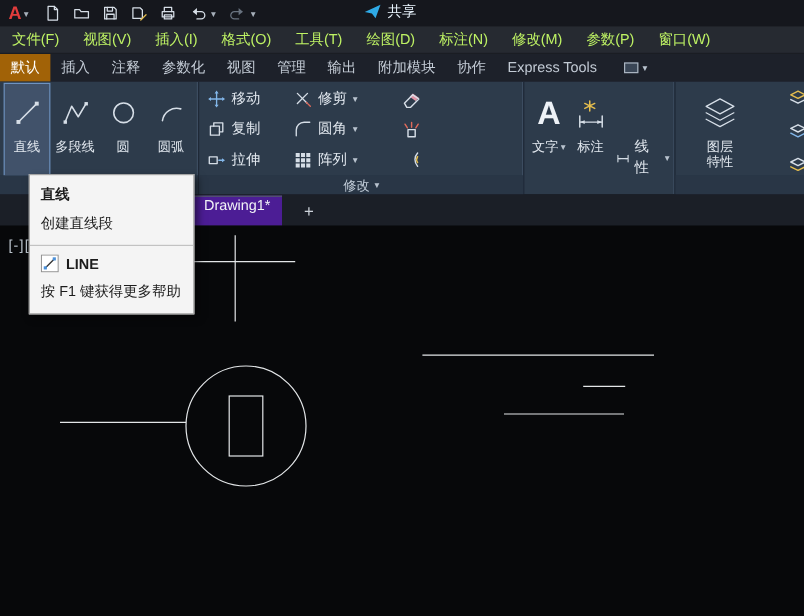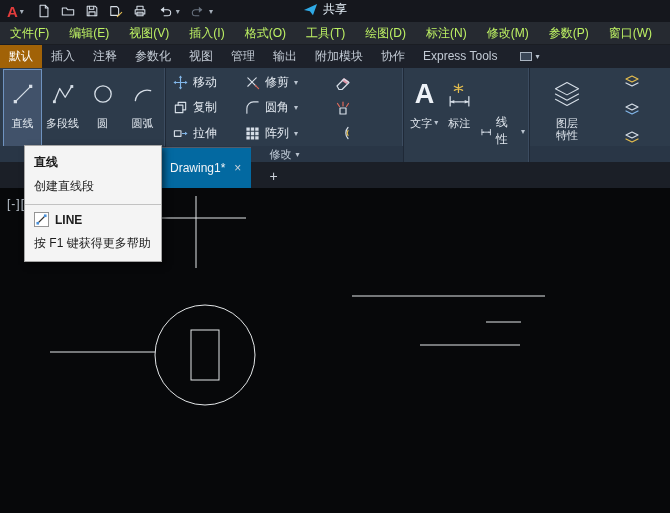"编辑(E)" span.menu-item { html: <span>编辑(E)</span> -> none }
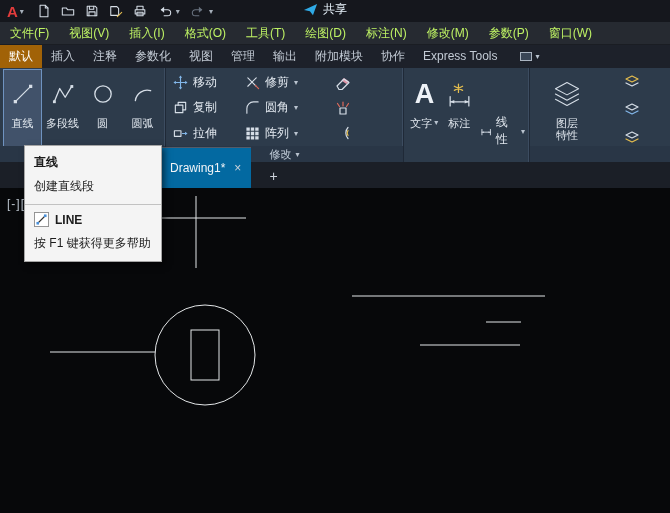"移动" .panel-modify { width: 238px -> 271px }
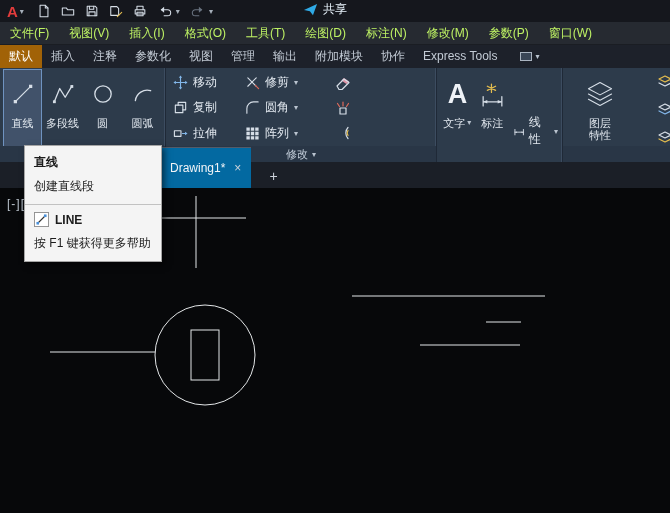"Drawing1*" .doc-tab { background: #0369a1 -> #4c1d95; flex-direction: none -> column; height: 41px -> 25px }
